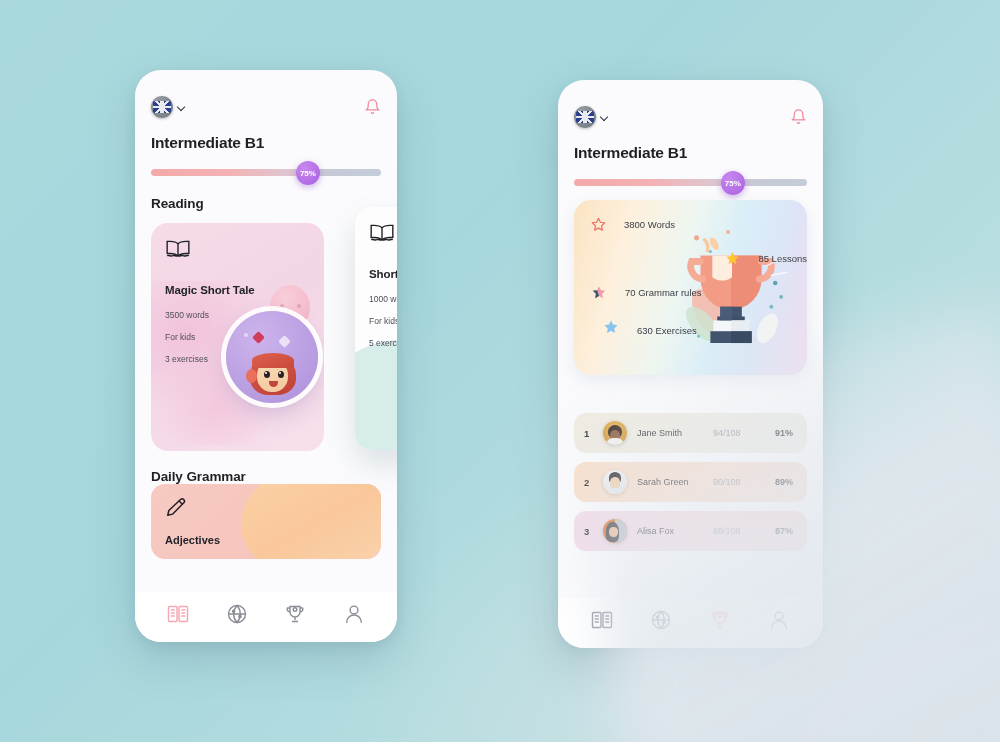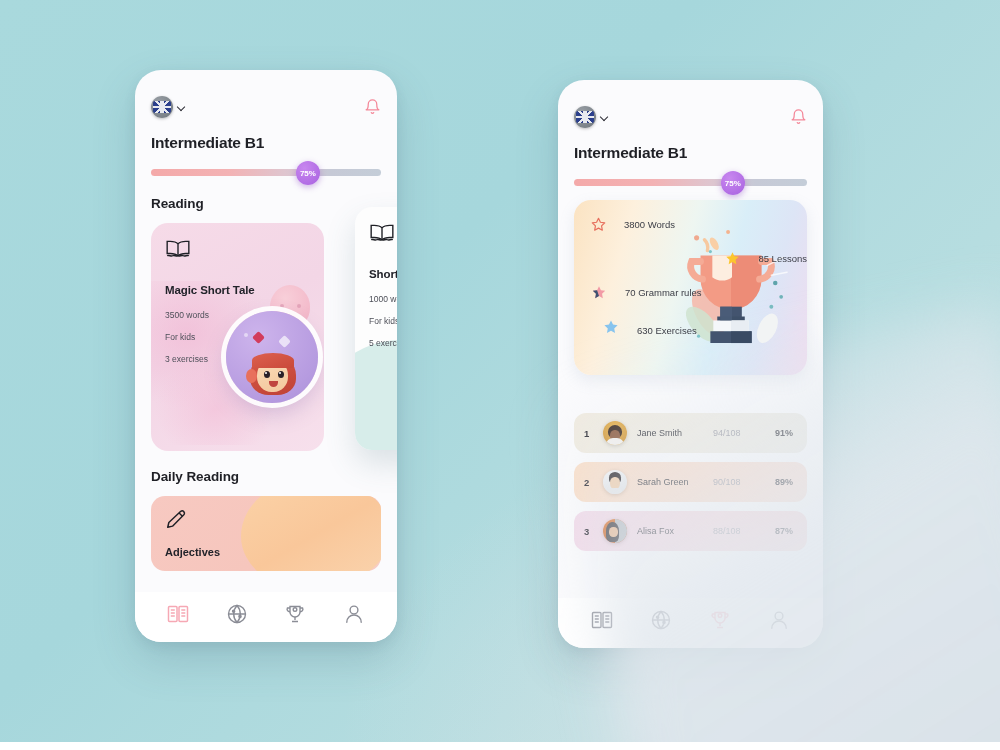"Daily Reading" div.section-title { text: Reading -> Grammar }
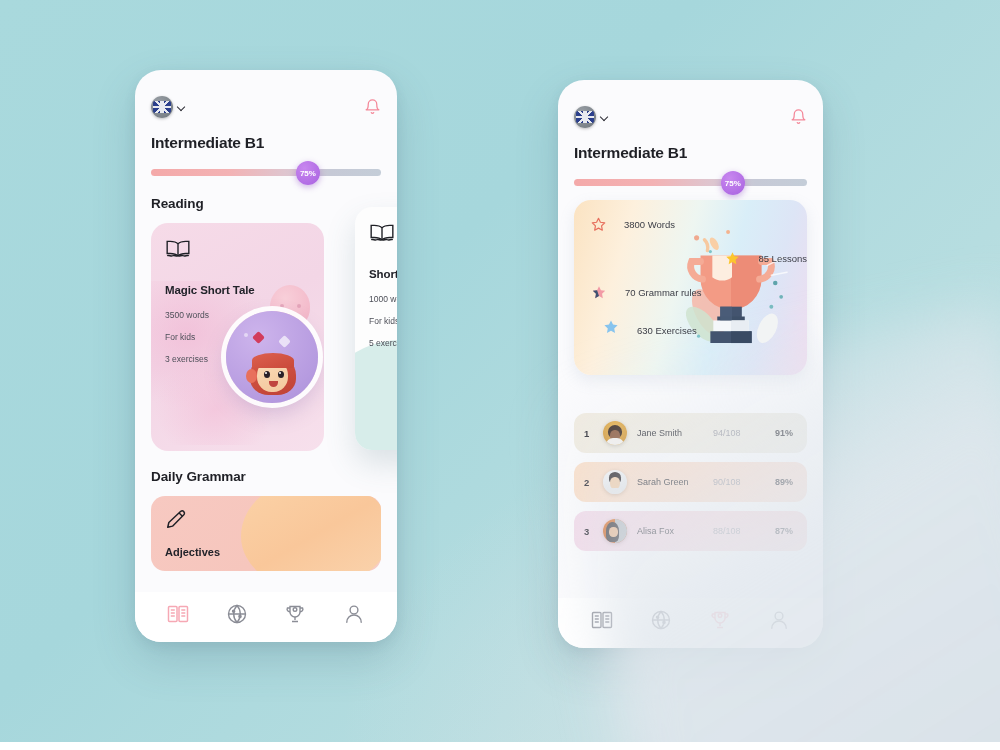"Adjectives" #grammar-card { margin-top: 12px -> none }
